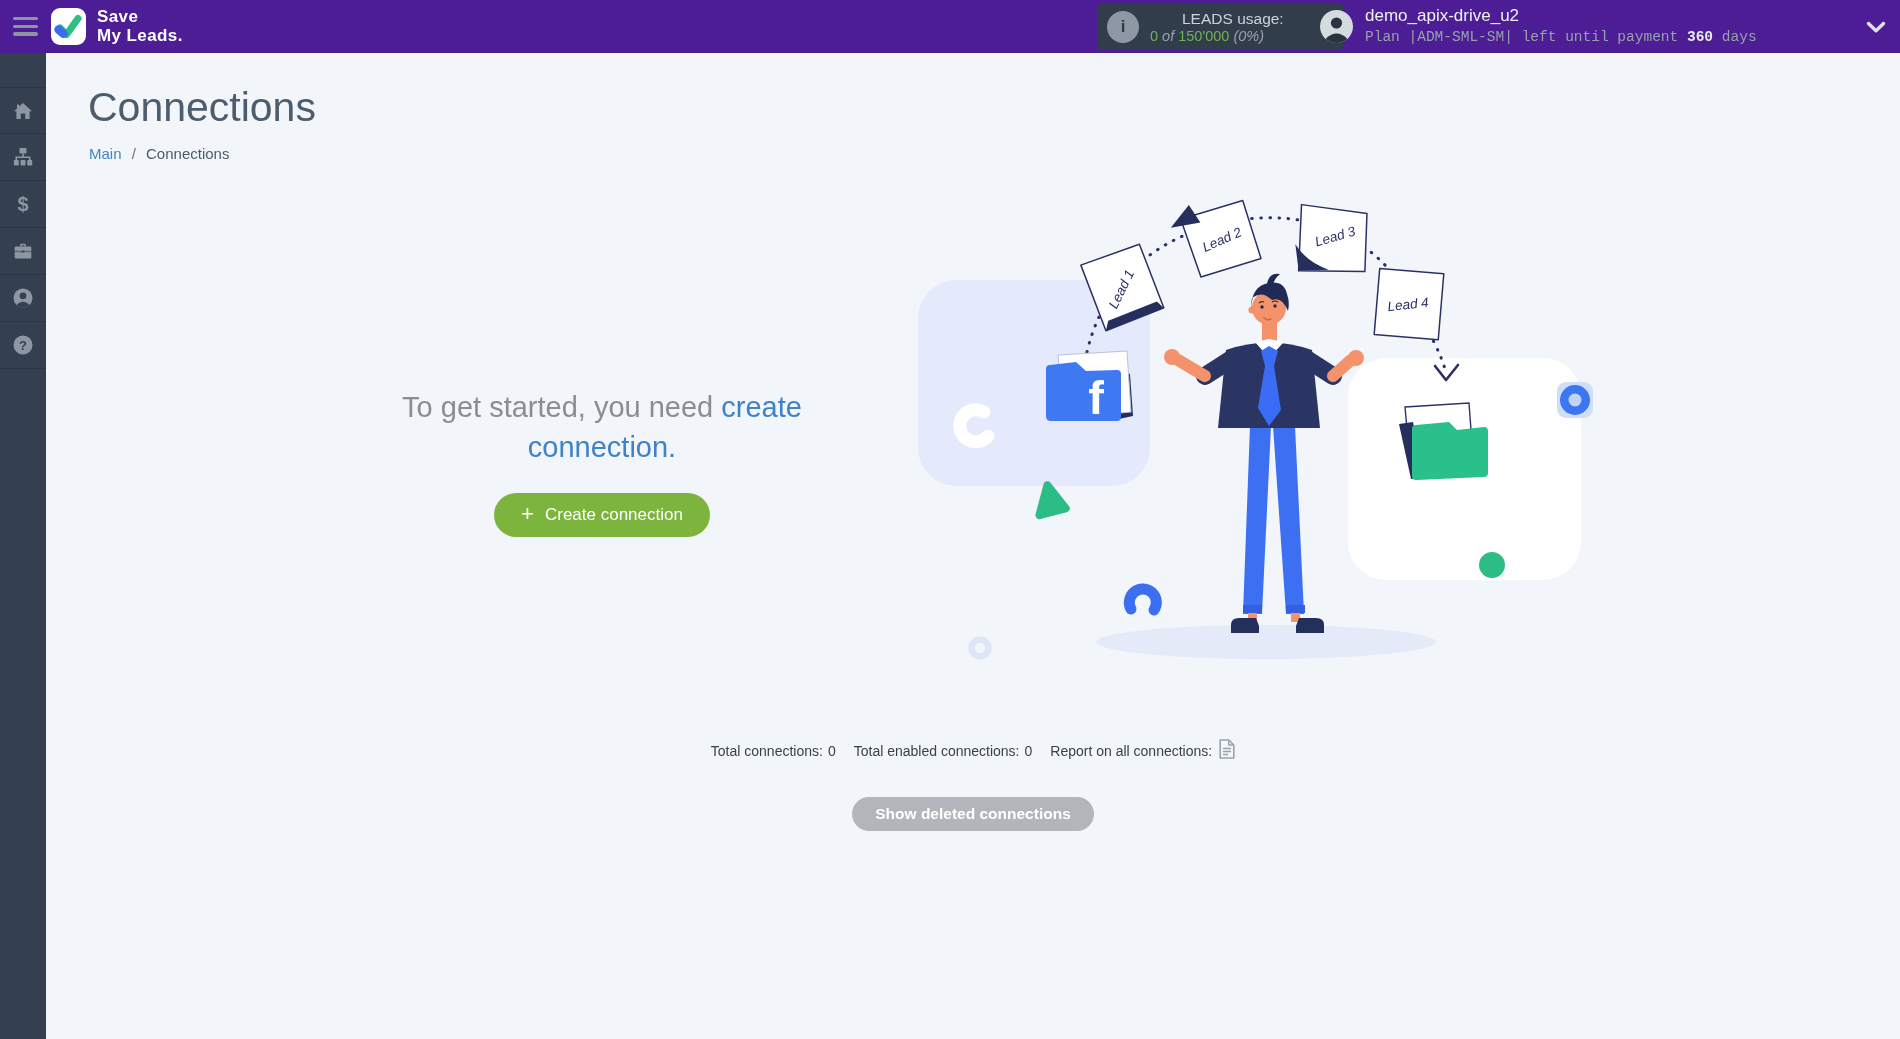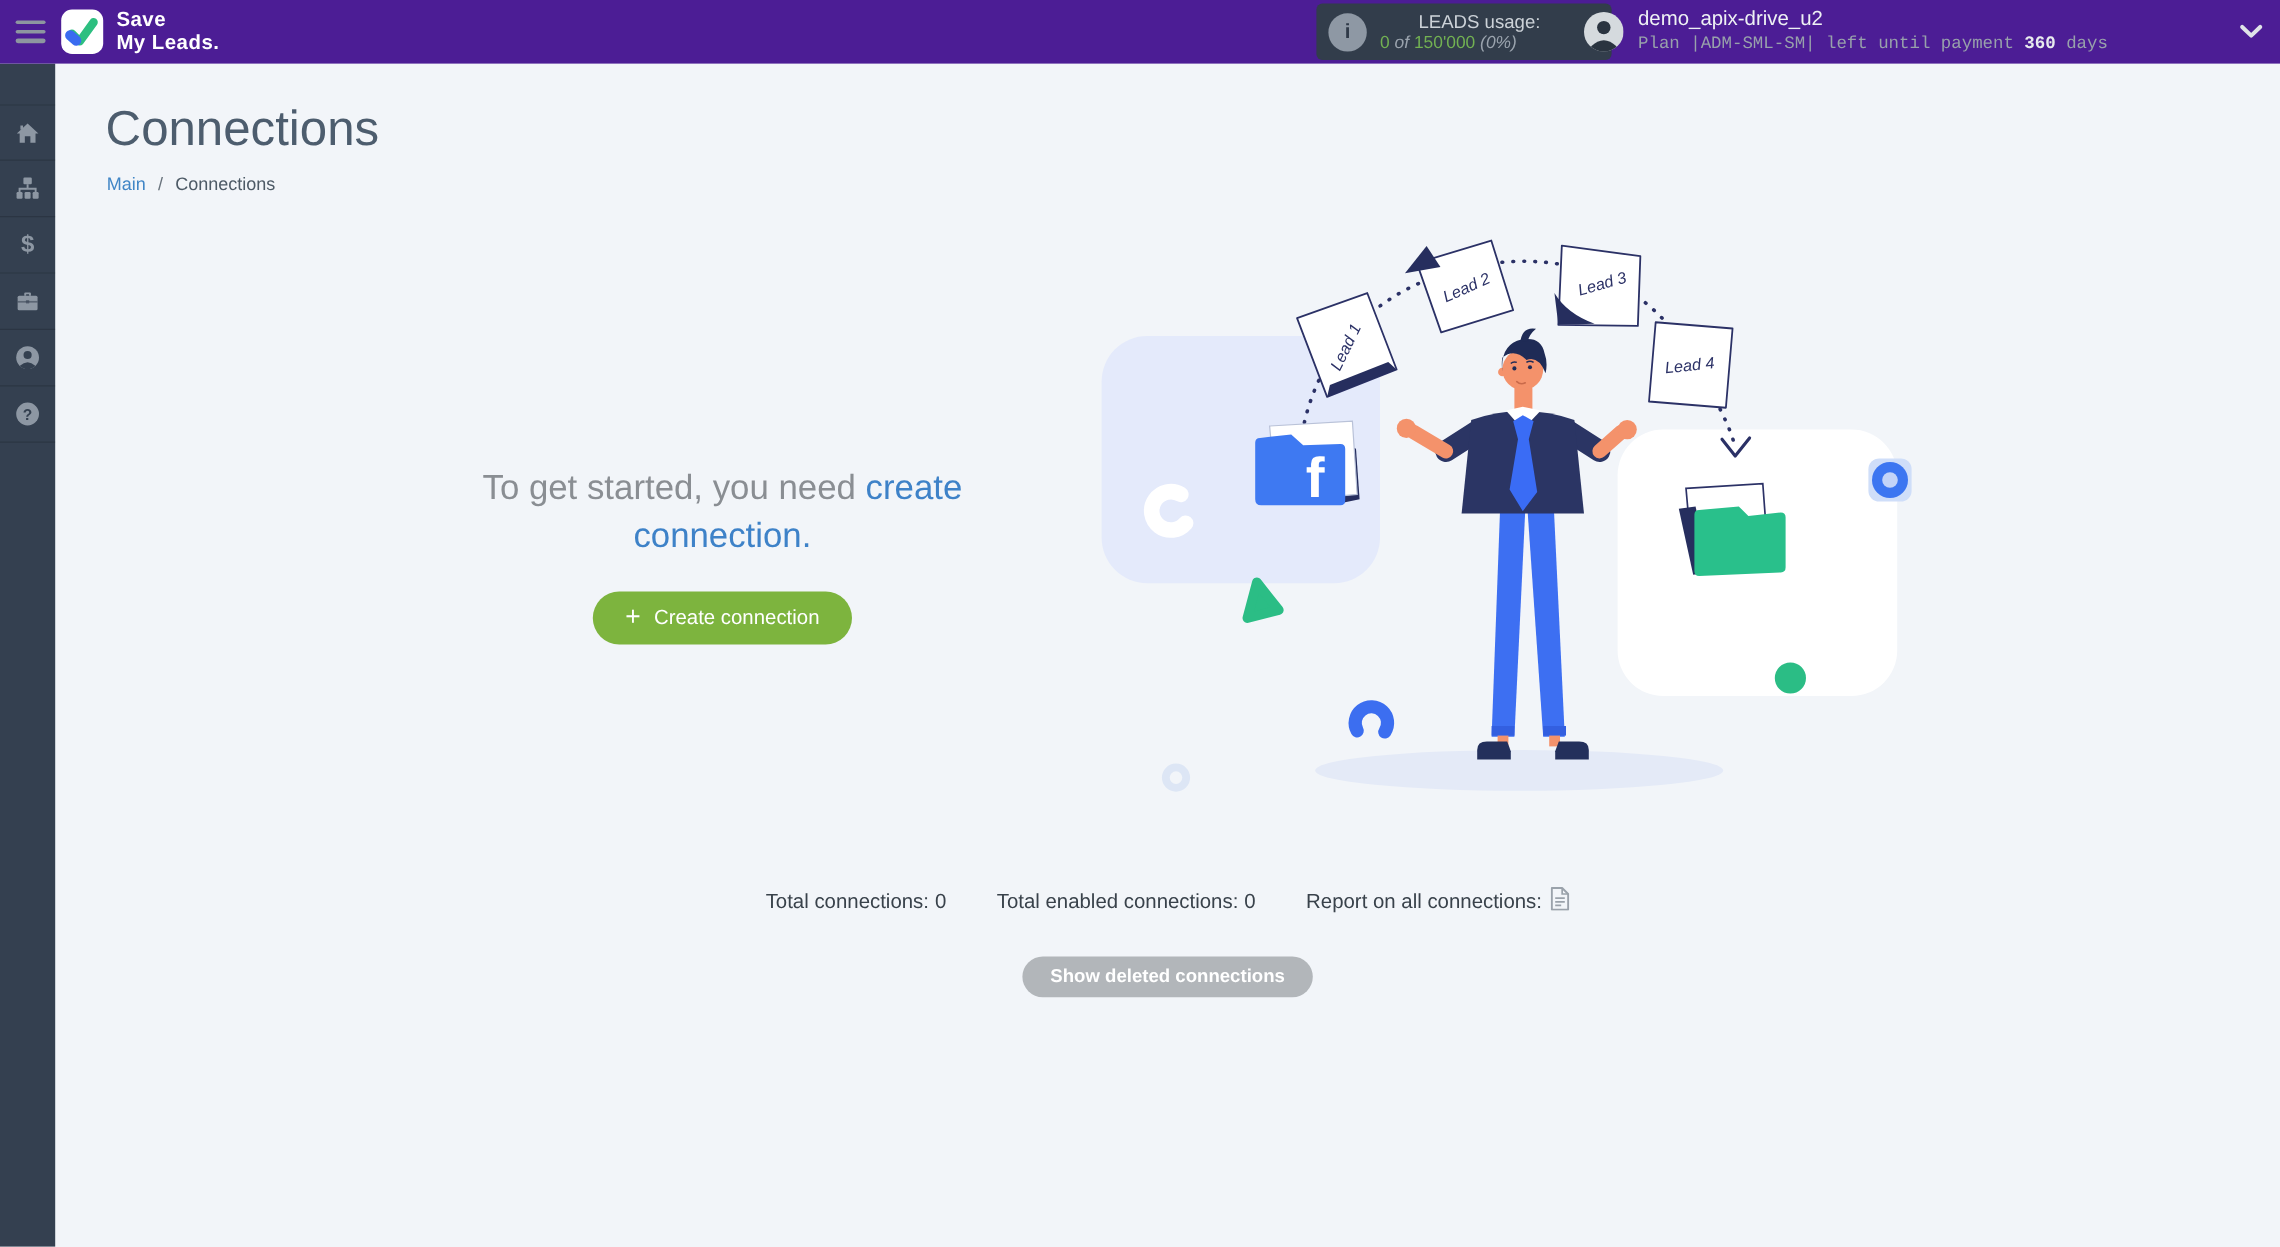"Total connections:" .stats { font-size: 17px -> 14px; gap: 42px -> 18px }
